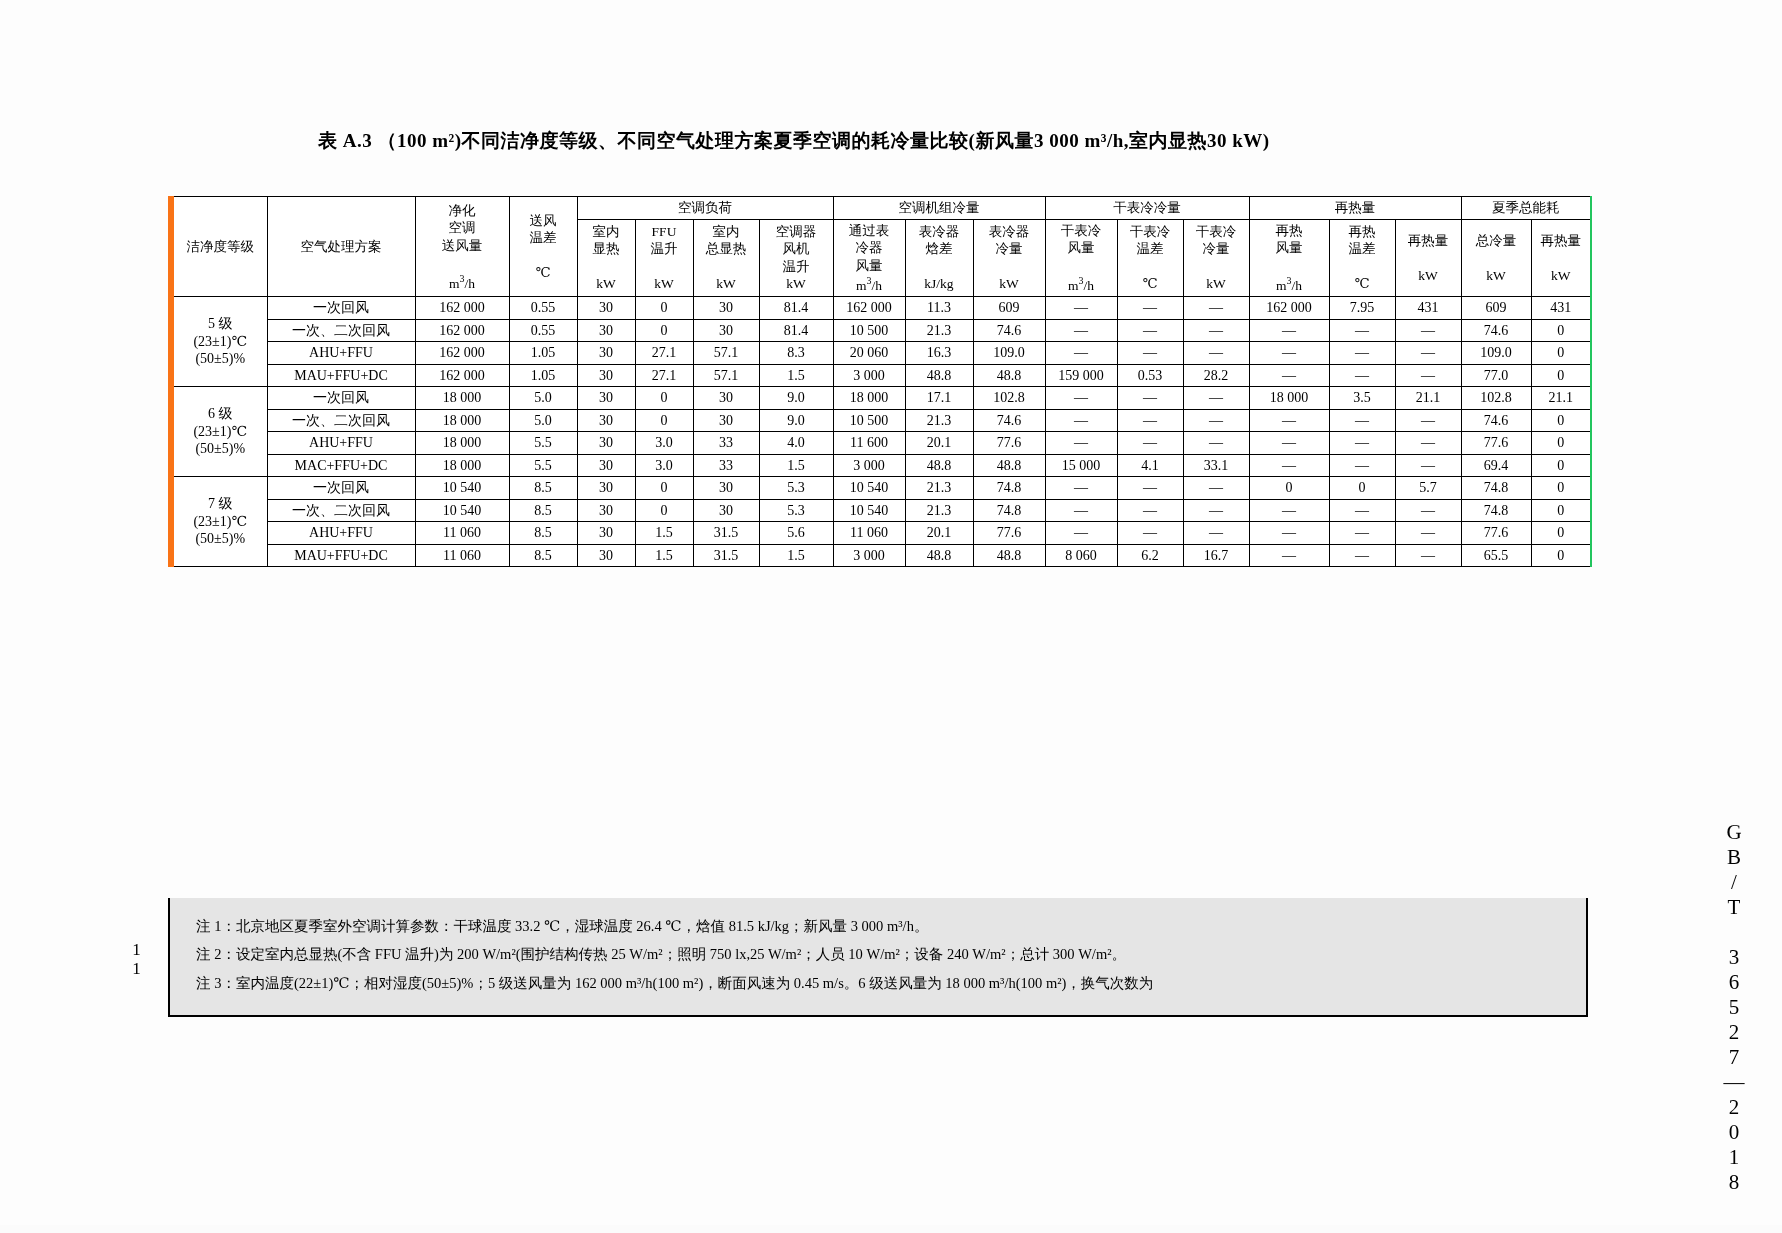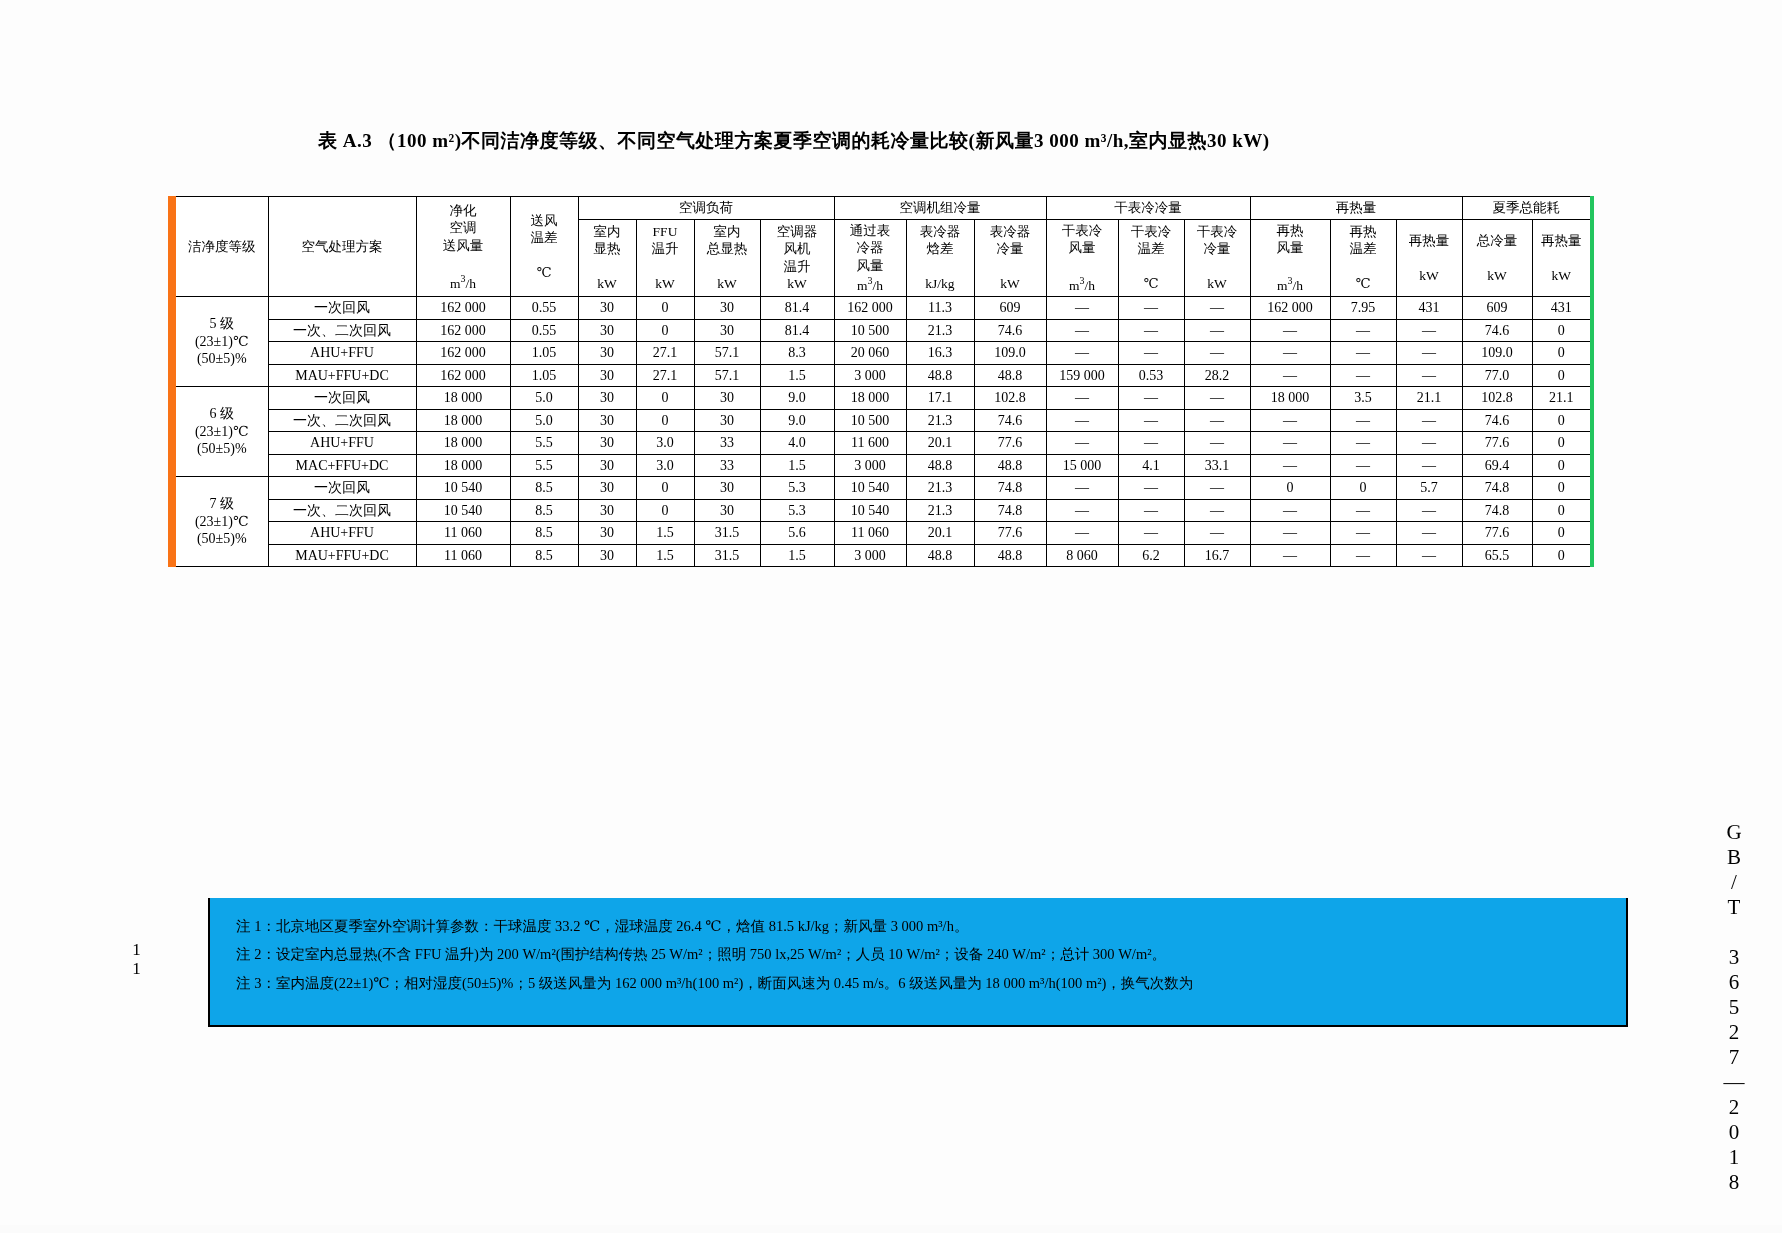"夏季总能耗" table.main .outer-r { border-right: 4px solid #22c55e -> 2px solid #22c55e }
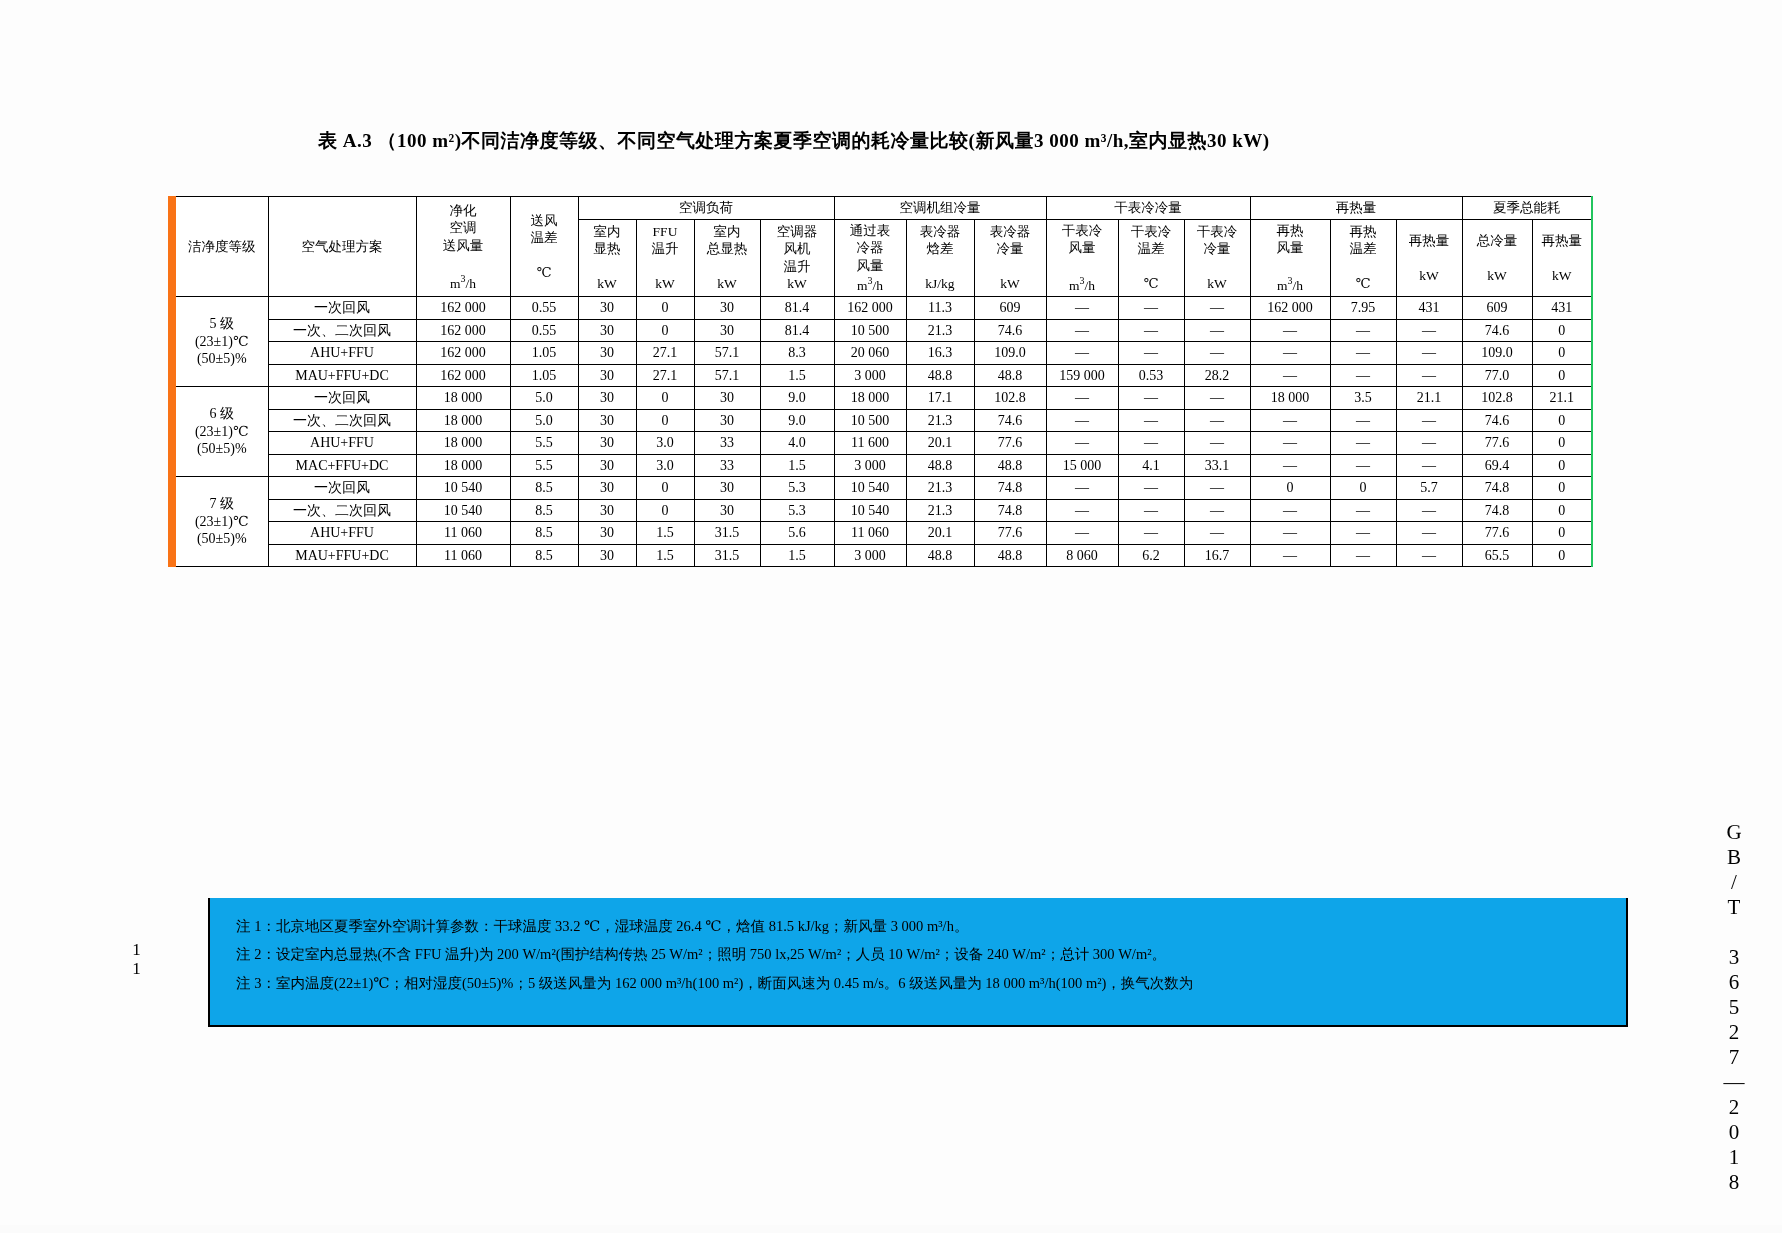"洁净度等级" table.main .outer-l { border-left: 8px solid #f97316 -> 6px solid #f97316 }
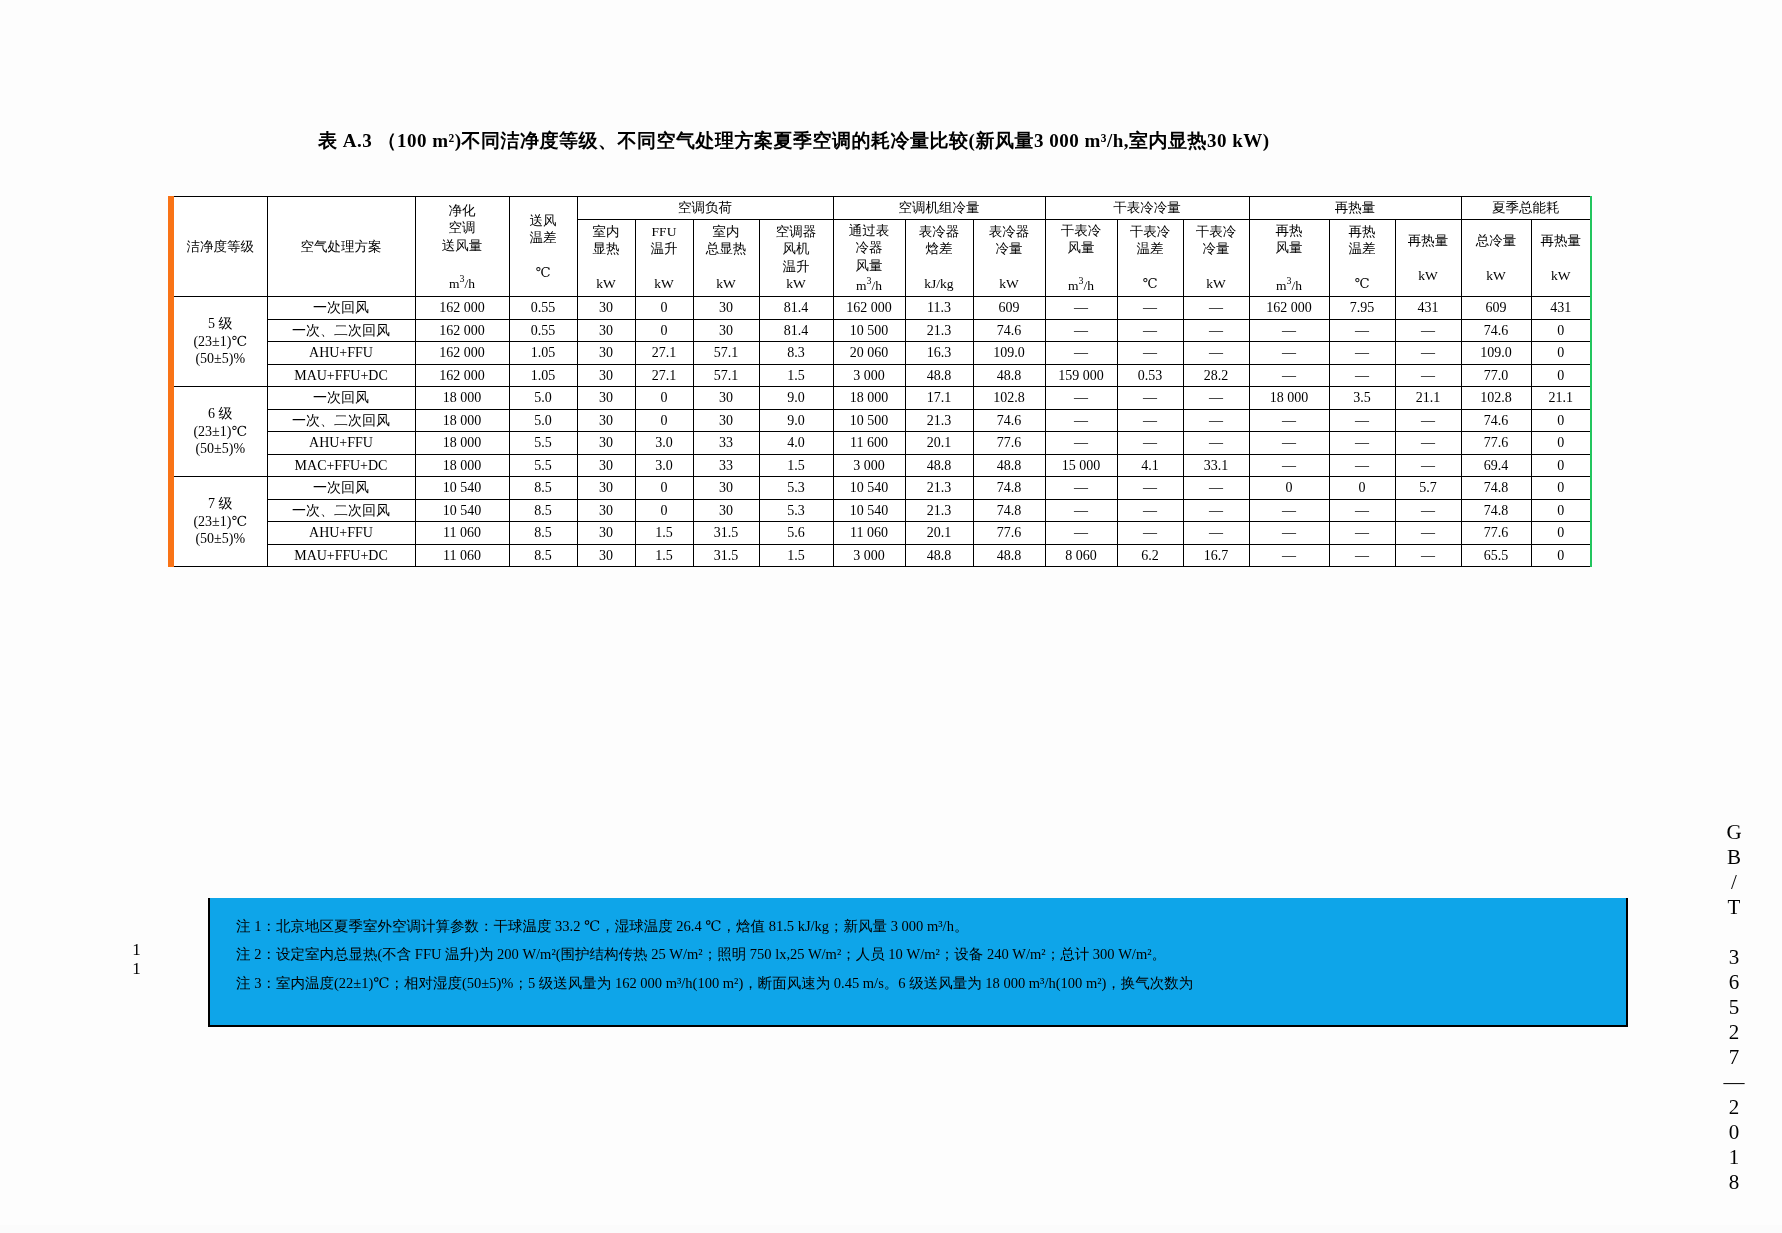"注 1：北京地区夏季室外空调计算参数：干球温度 33.2 ℃，湿球温度 26.4" .notes { background: #0ea5e9 -> #e5e5e5; margin-left: 40px -> none; padding: 14px 26px 28px 26px -> 14px 26px 18px 26px }
